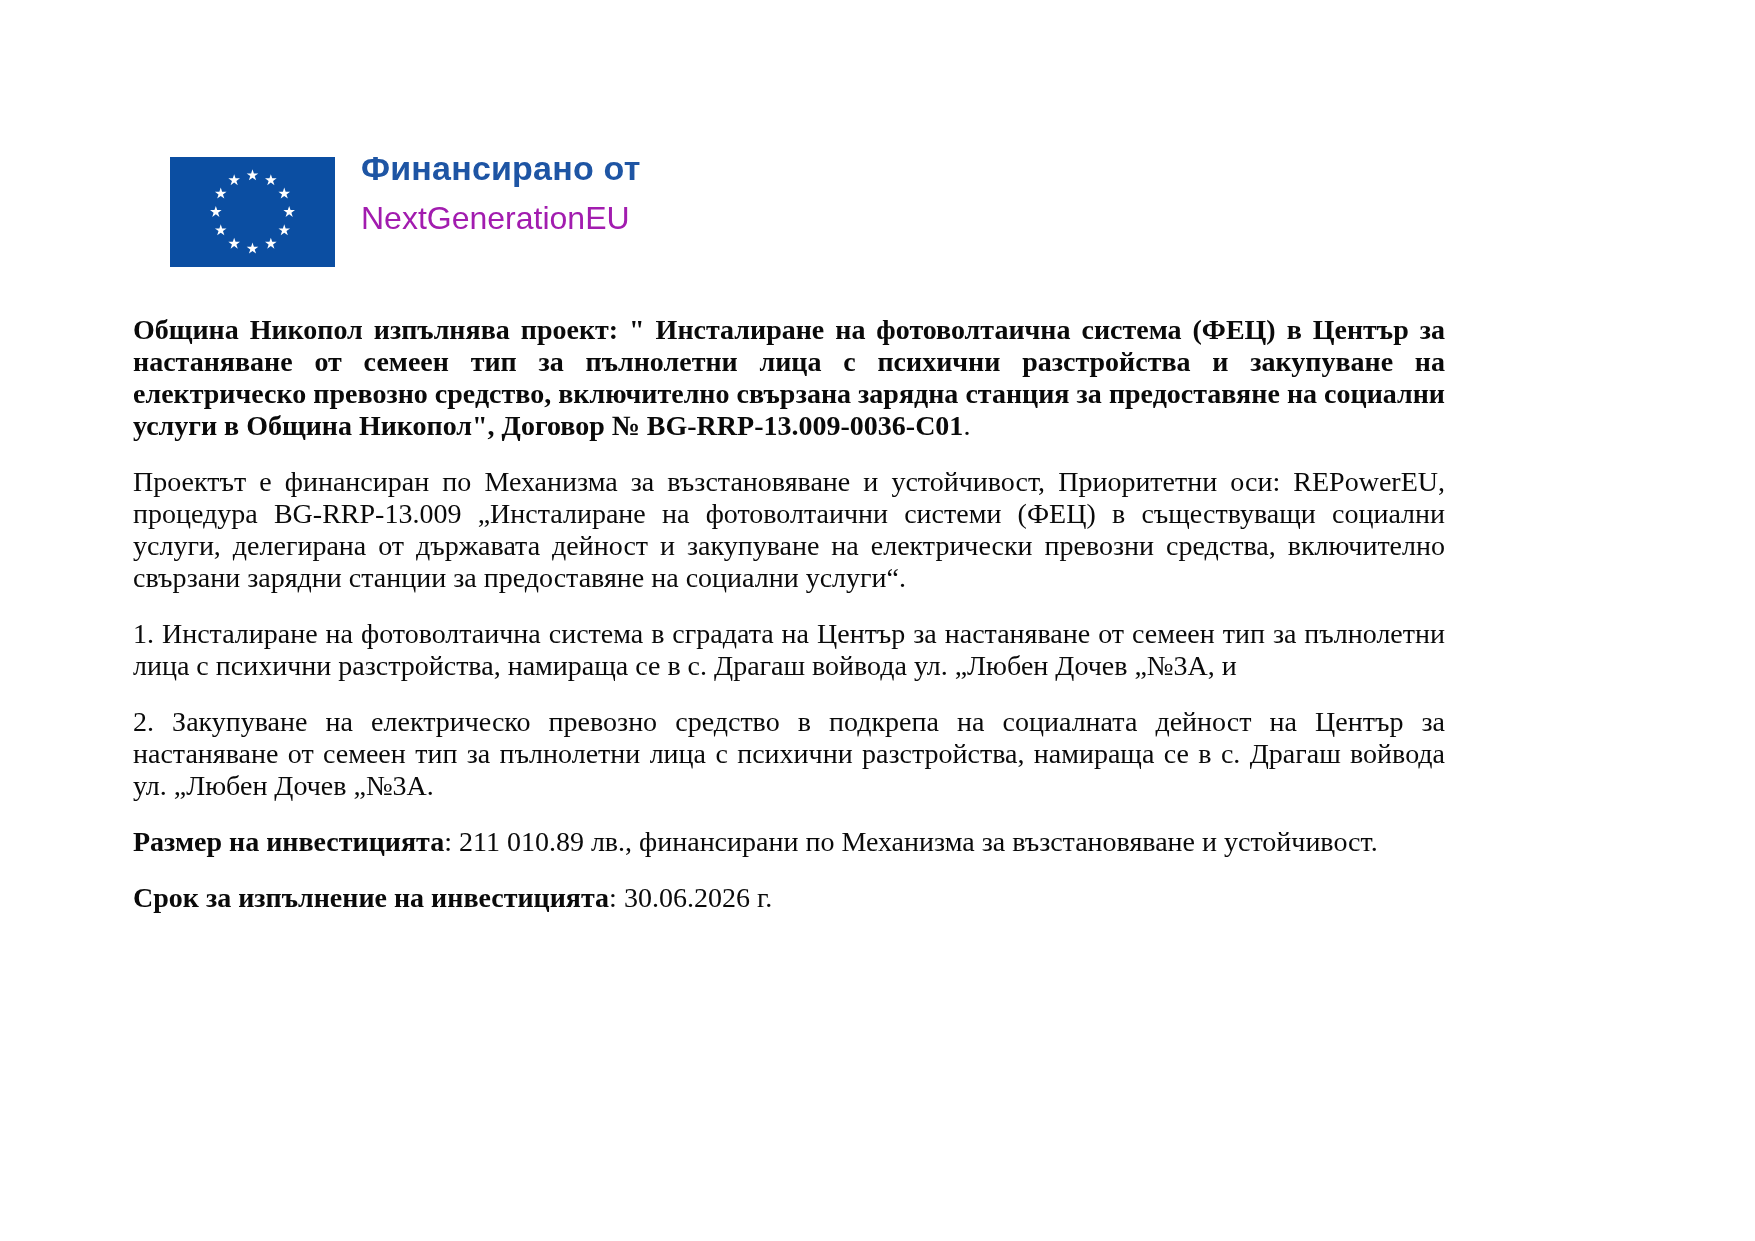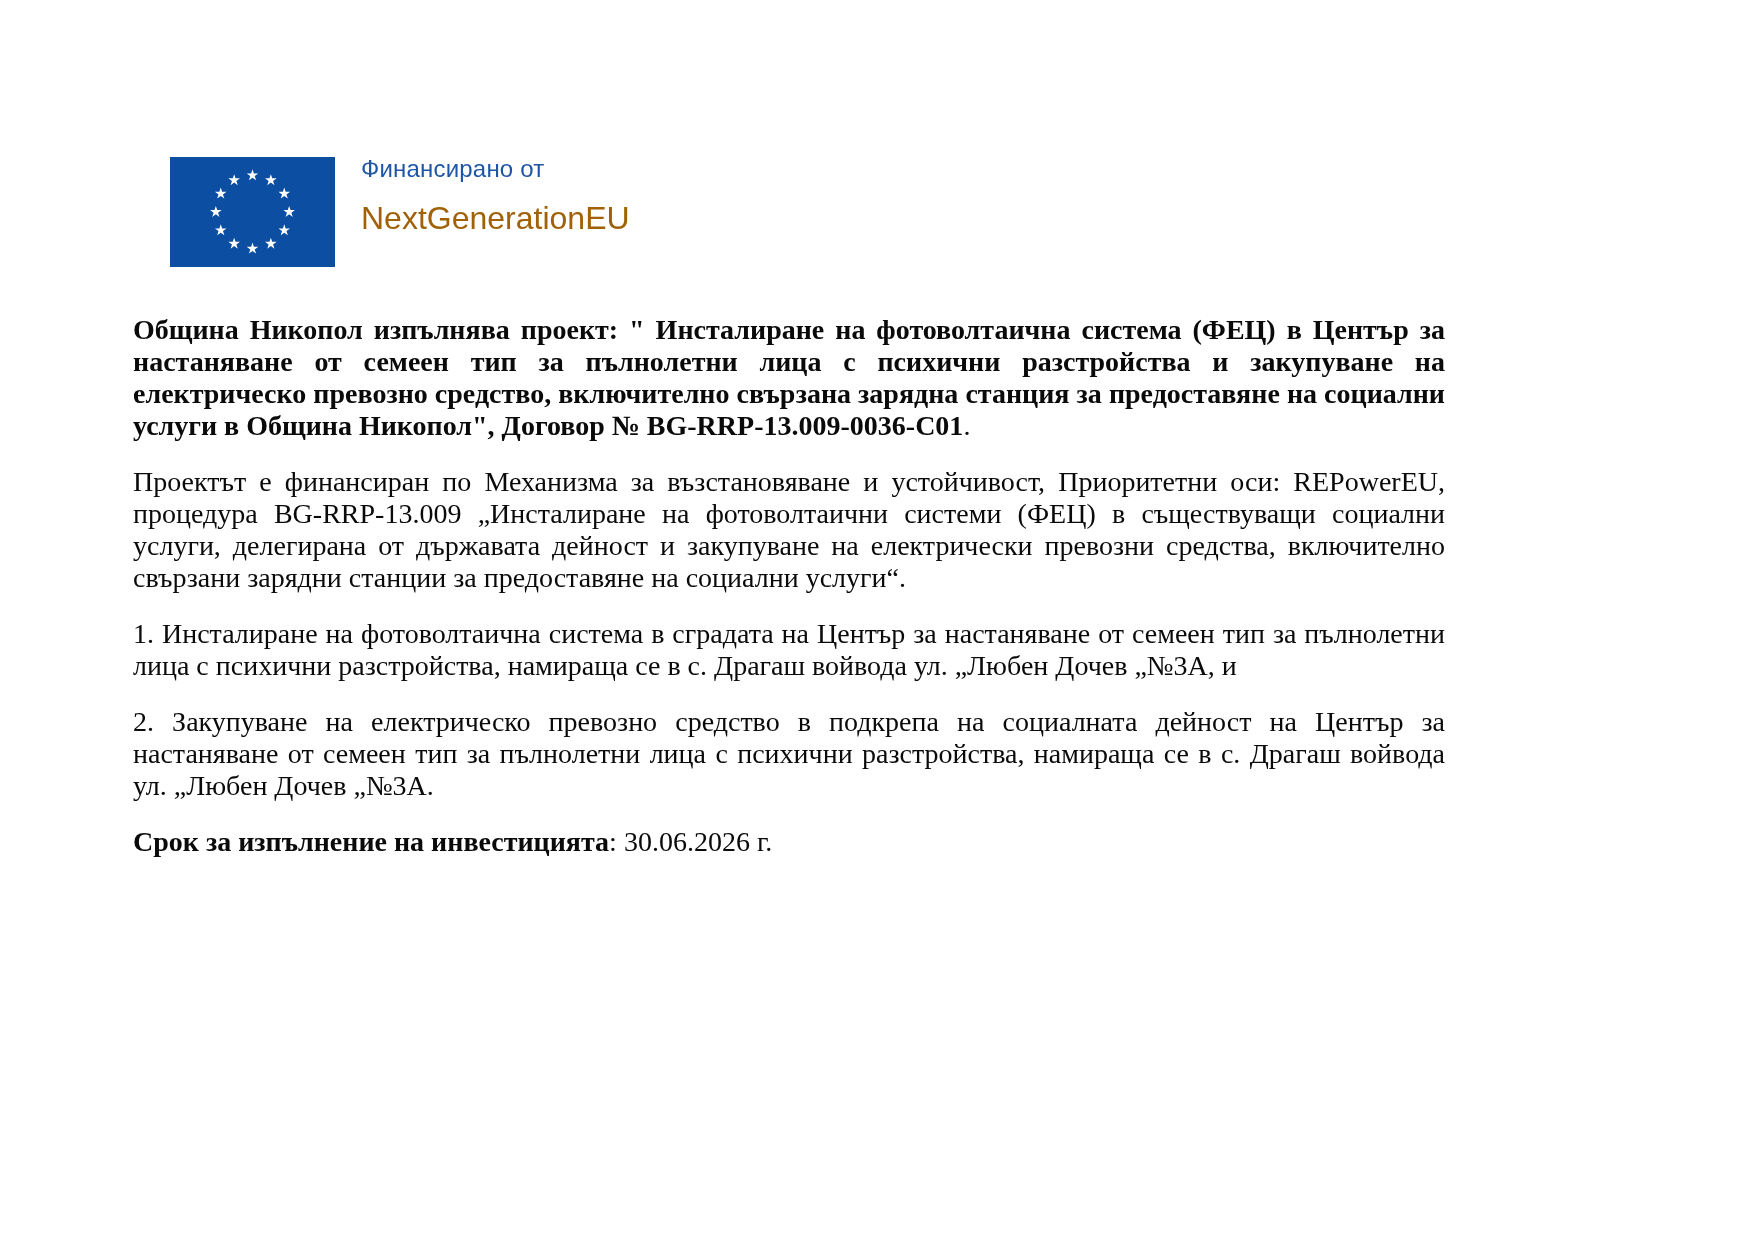"Финансирано от" .logo-heading { font-size: 24px -> 34px; font-weight: normal -> bold }
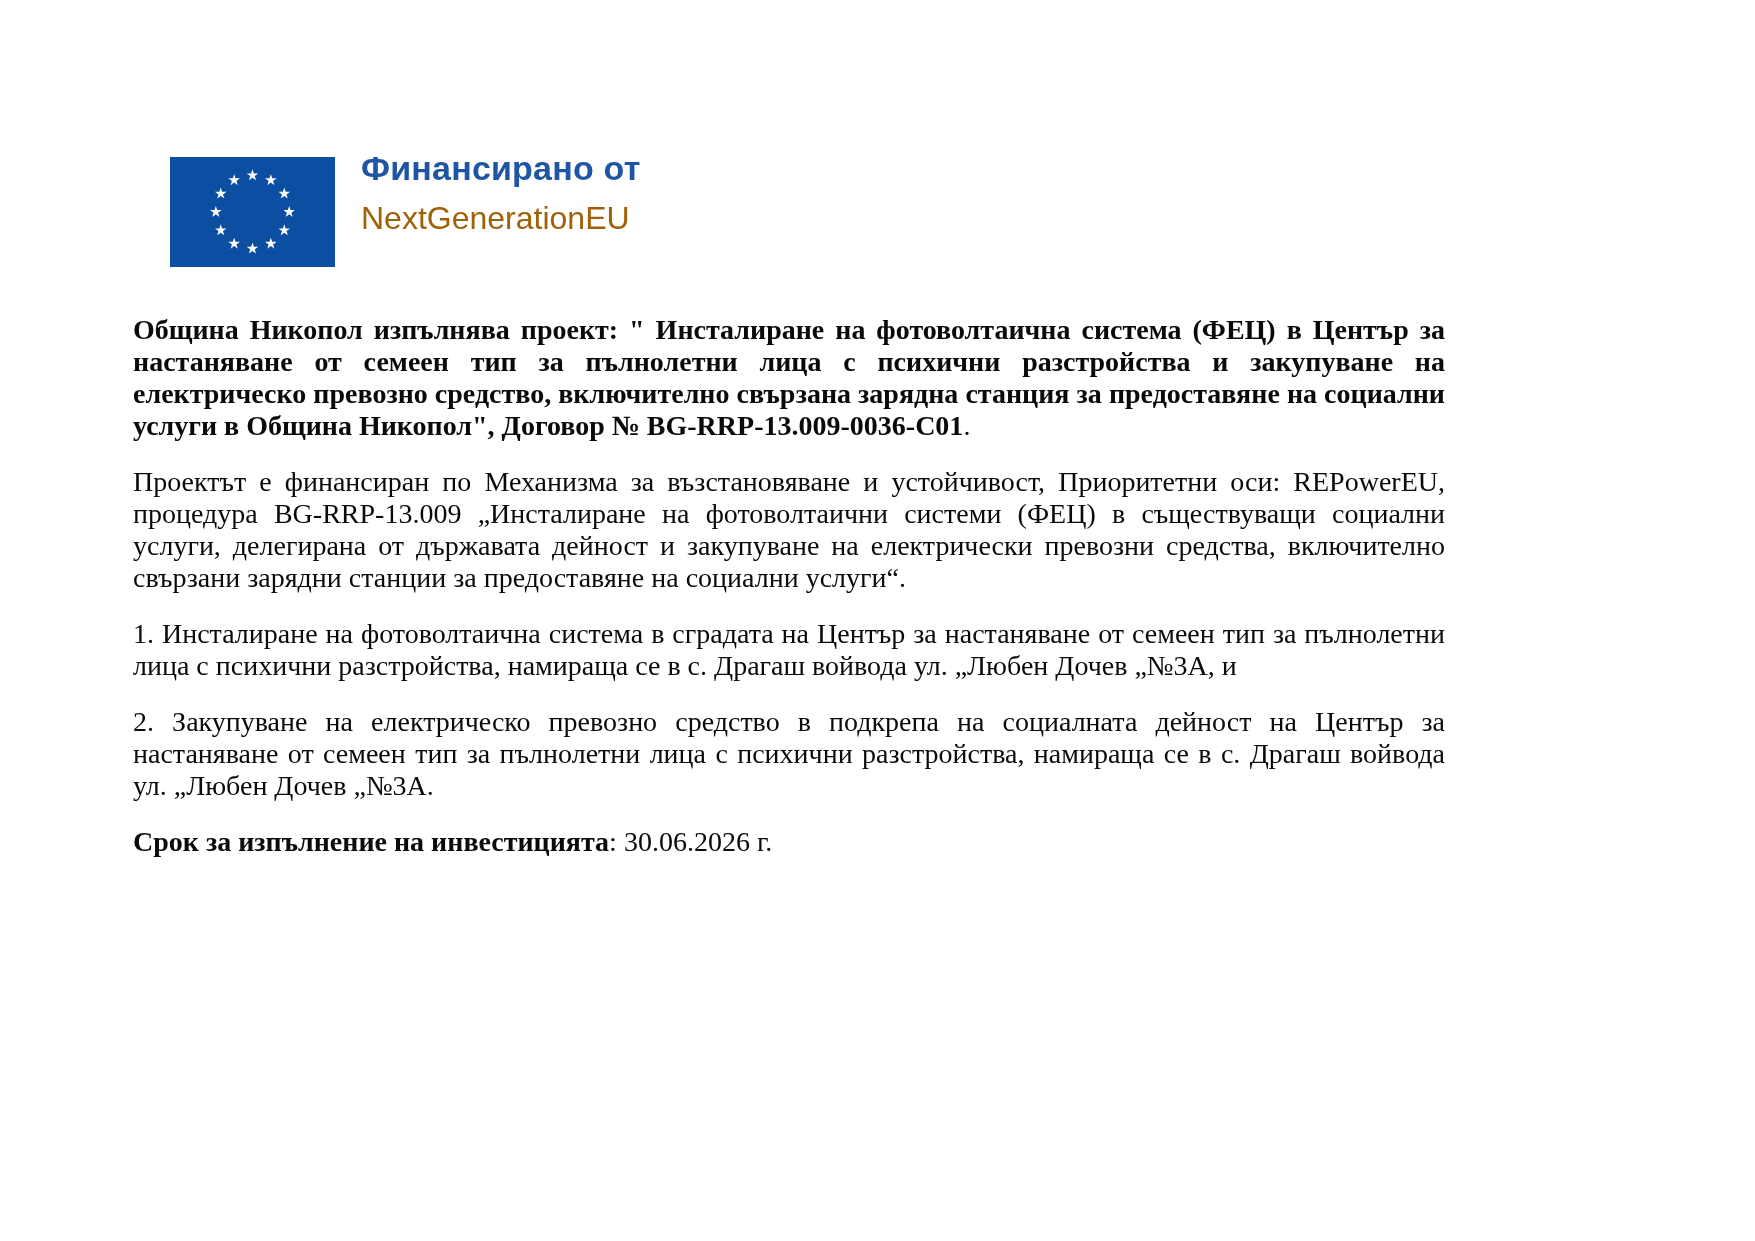"NextGenerationEU" .logo-program { color: #a16207 -> #a21caf }
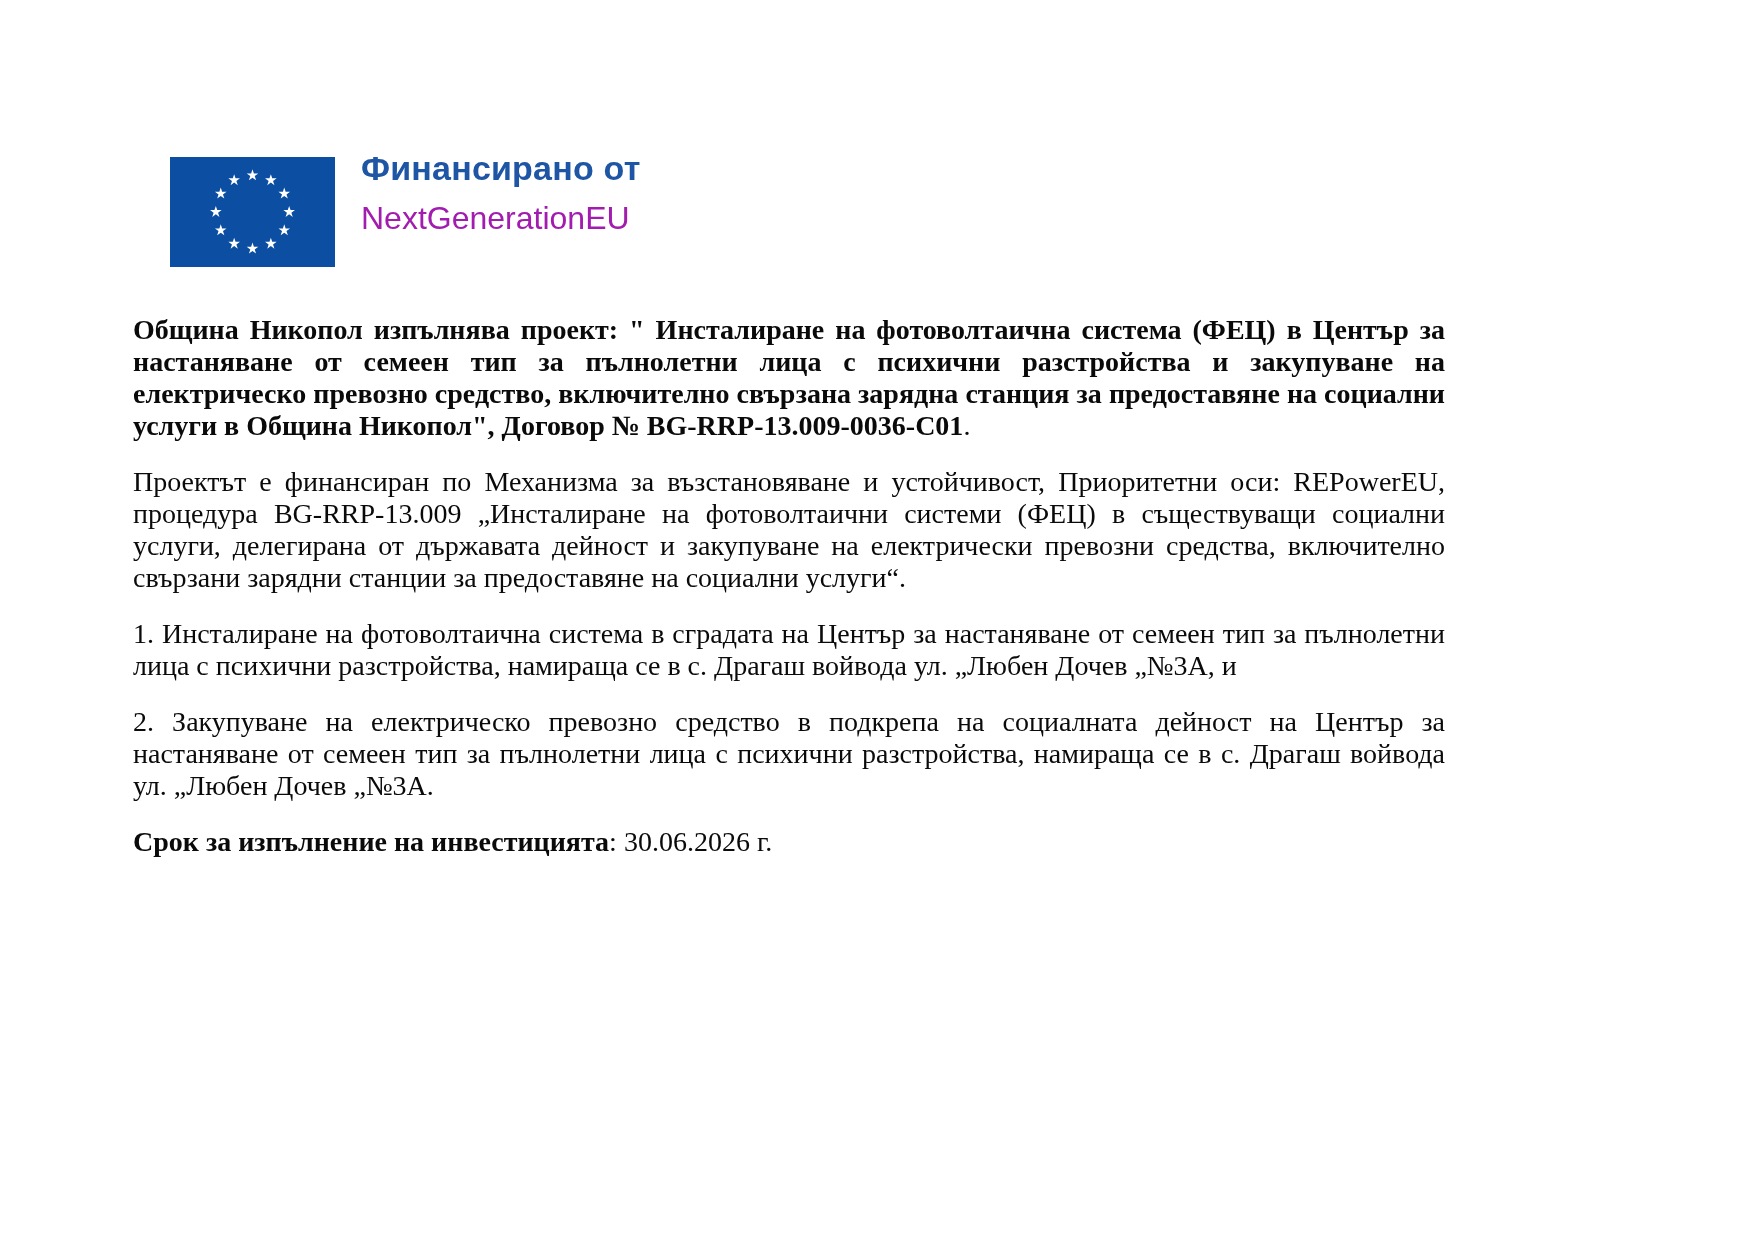"Размер на инвестицията: 211 010.89" p { html: none -> <p><span>Размер на инвестицията</span><span>: 211 010.89 лв., финансирани по Механизма за възстановяване и устойчивост.</span></p> }
